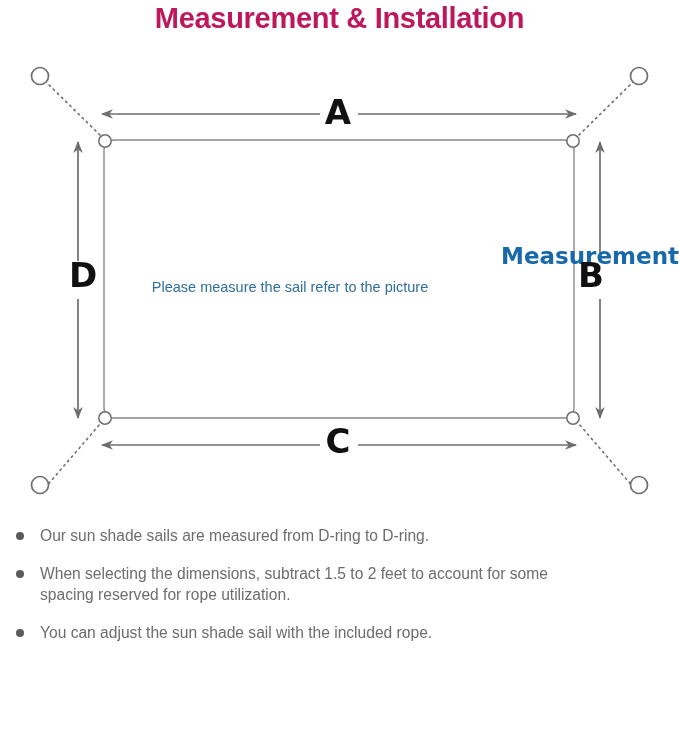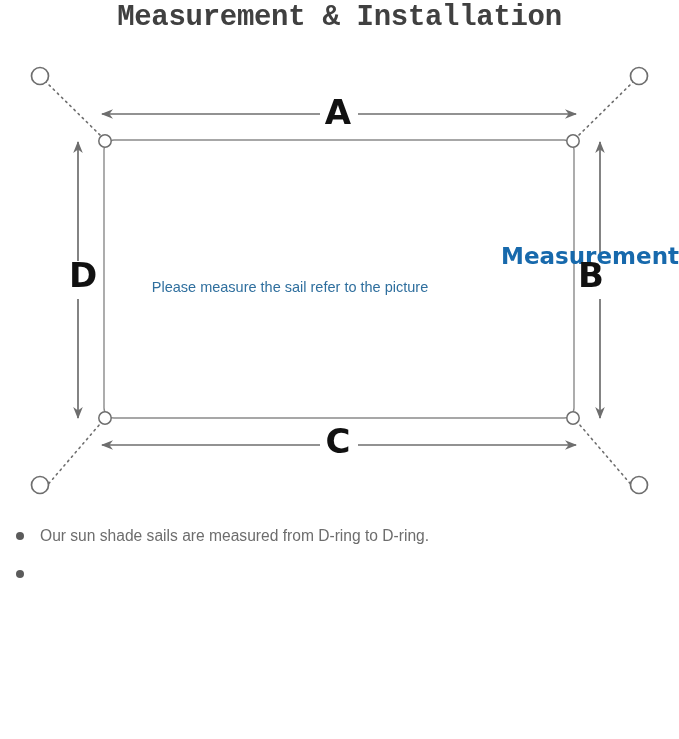"Measurement & Installation" .title { color: #404040 -> #be185d; font-family: Liberation Mono, monospace -> Liberation Sans, sans-serif }
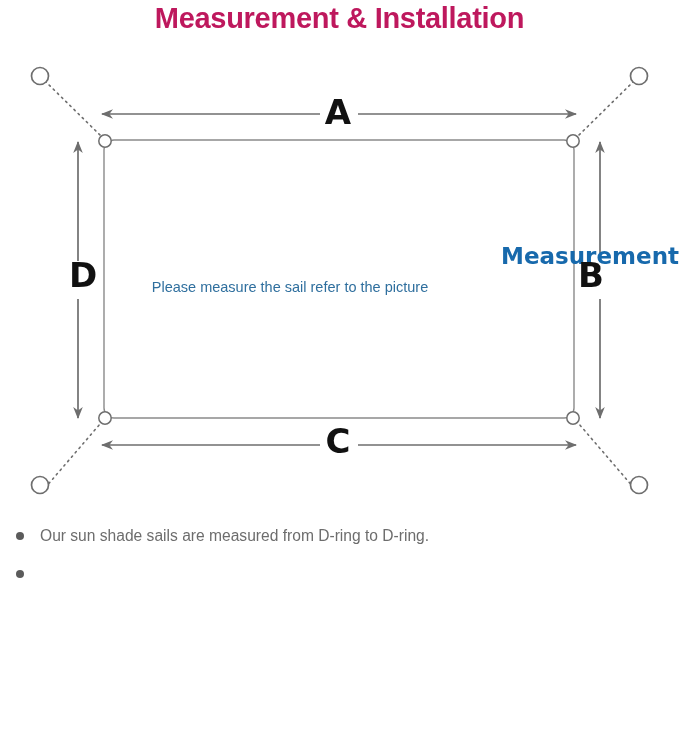"When selecting the dimensions, subtract" li.note { html: none -> <li> <span></span> <span>When selecting the dimensions, subtract 1.5 to 2 feet to account for some spacing reserved for rope utilization.</span> </li> }
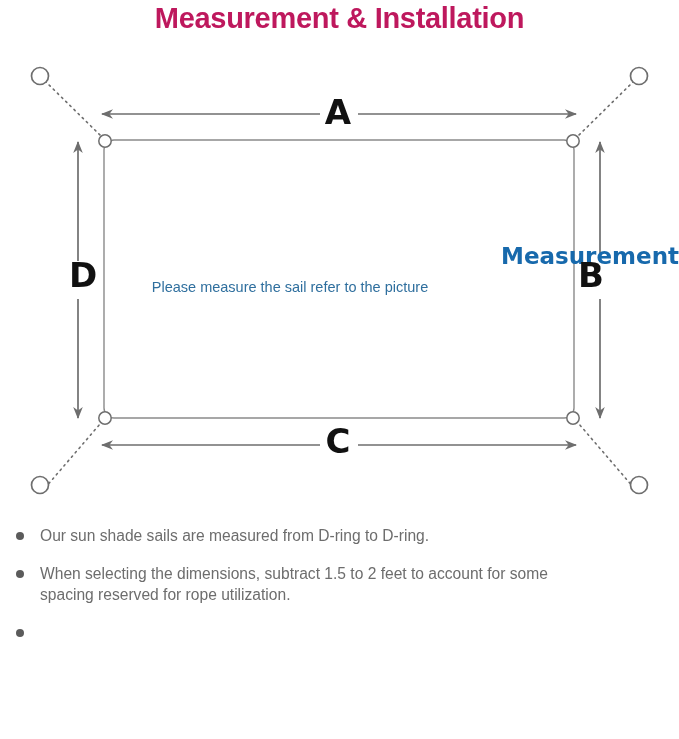"You can adjust the sun" span { html: none -> <span>You can adjust the sun shade sail with the included rope.</span> }
